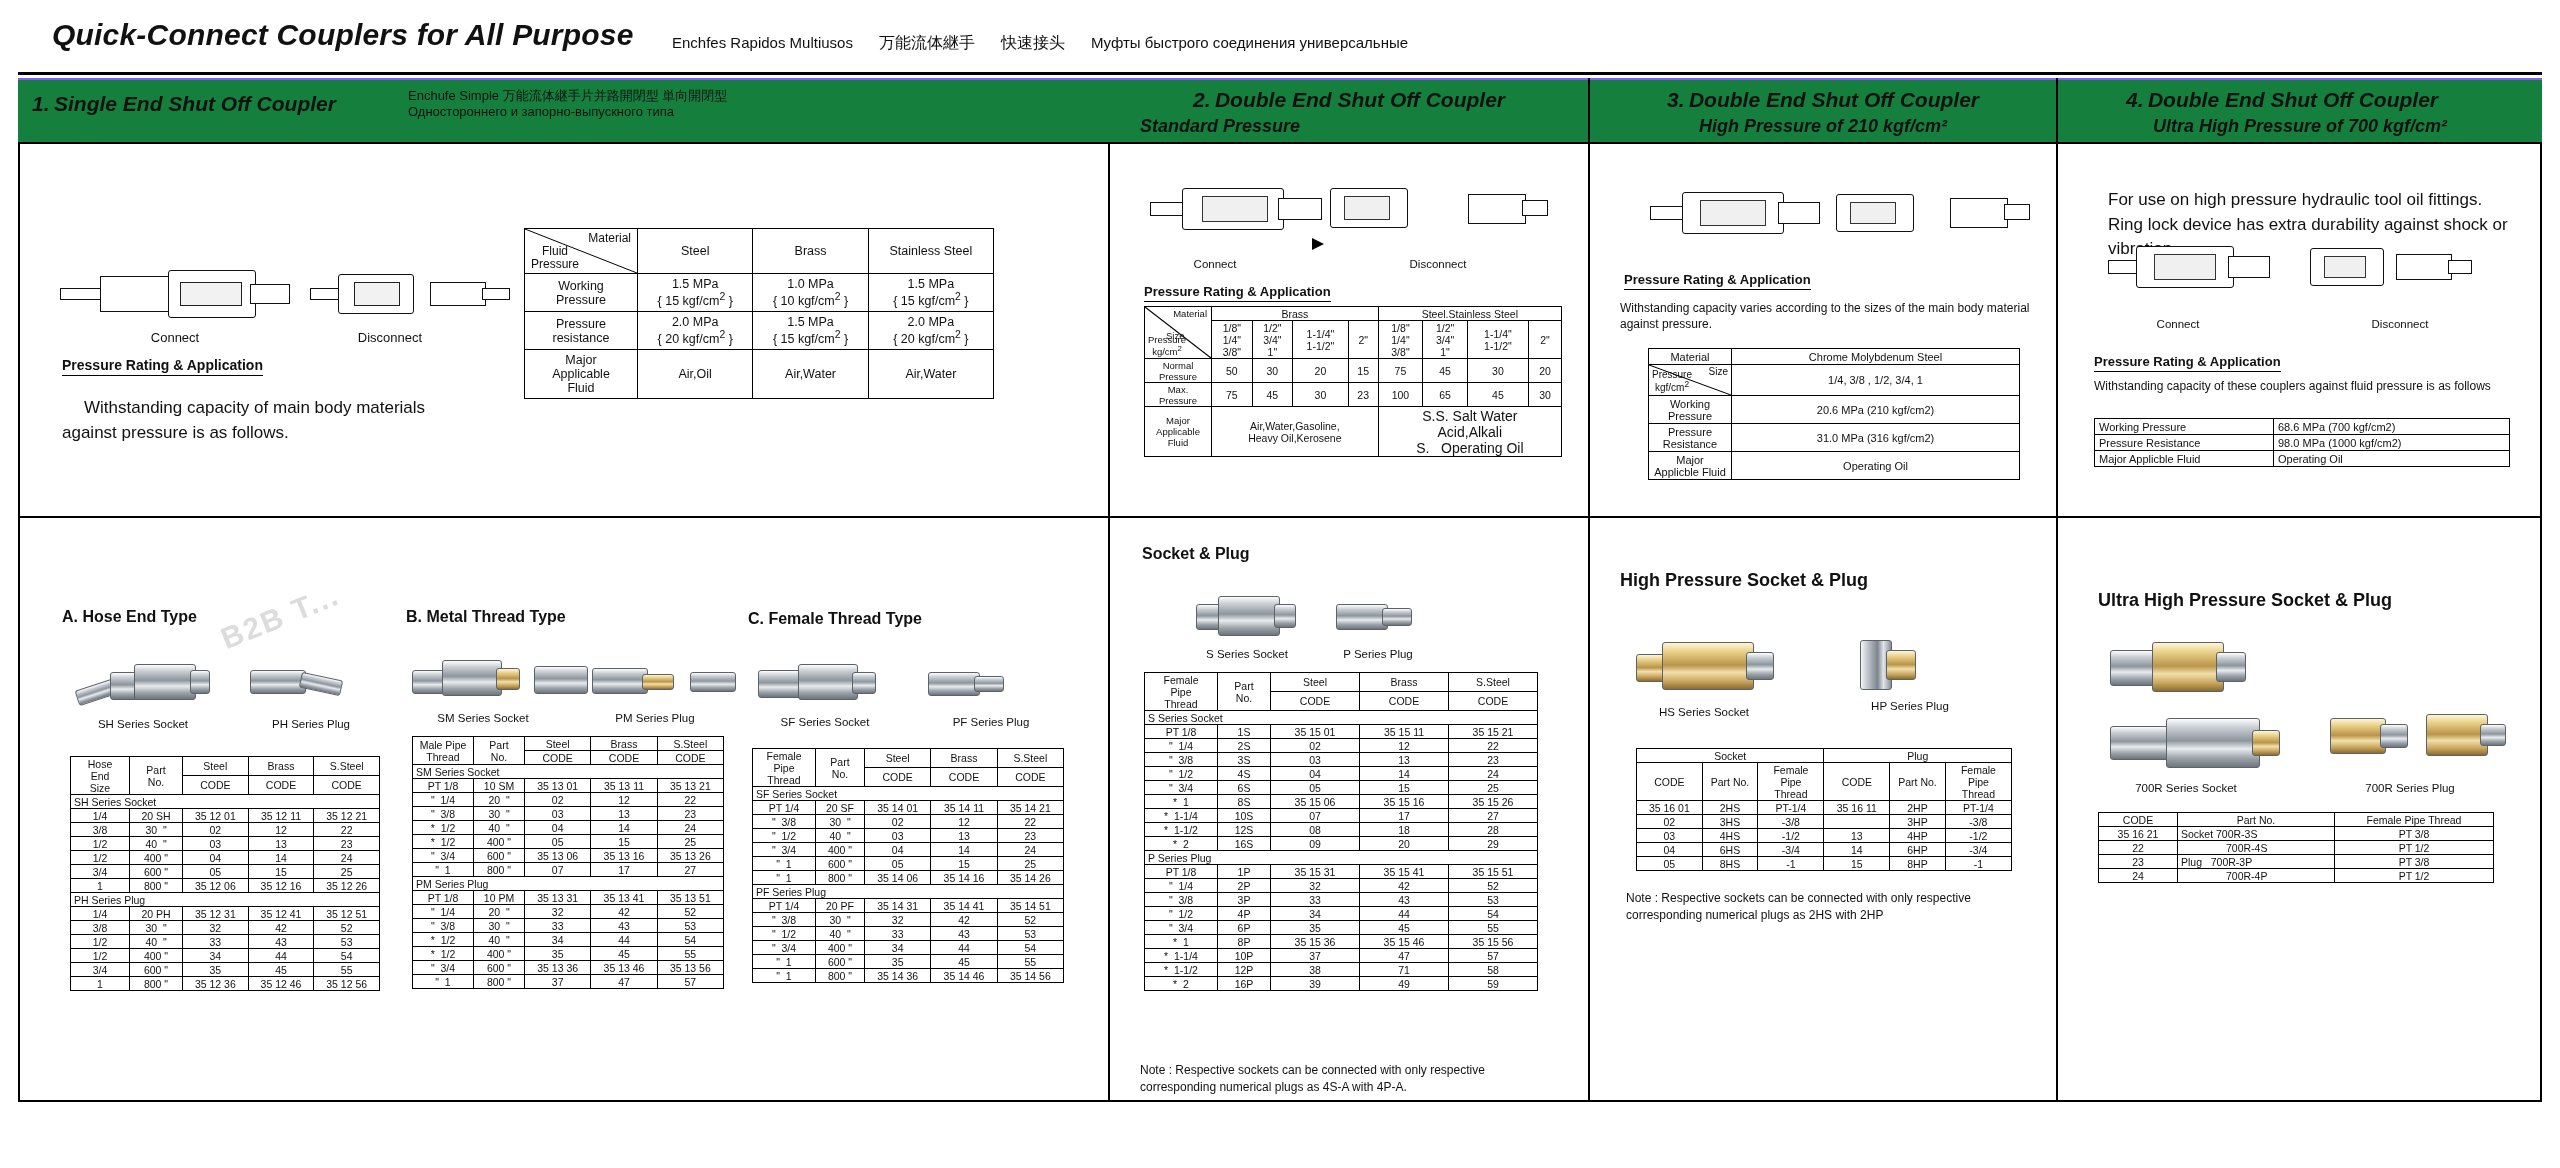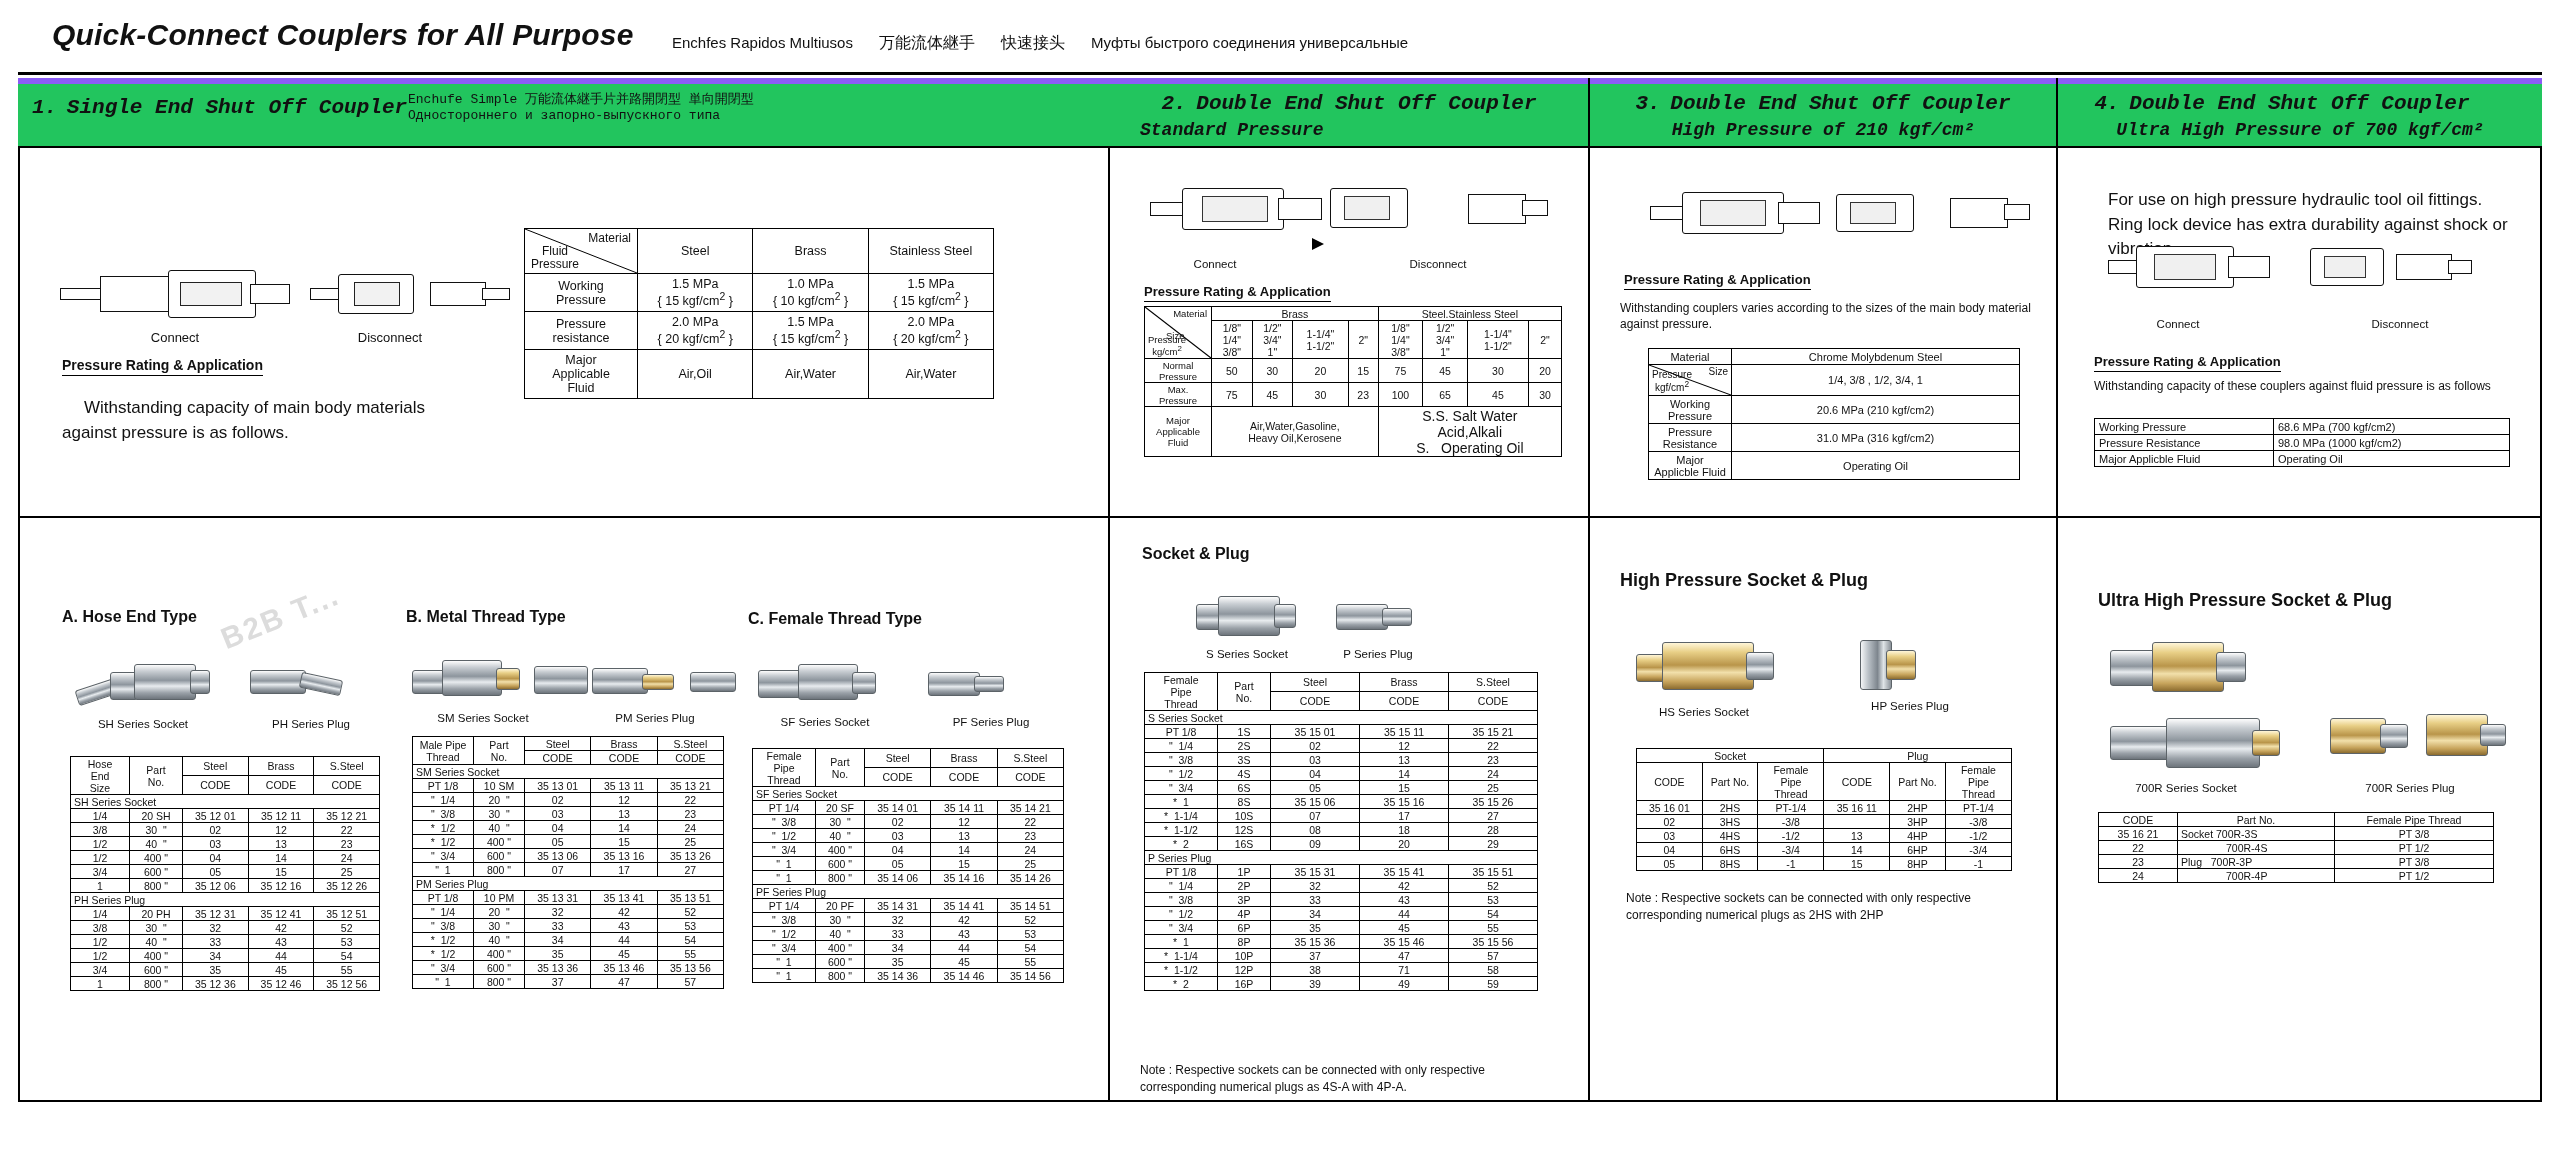"1. Single End Shut Off" .band { background: #22c55e -> #15803d; border-top: 6px solid #8b5cf6 -> 2px solid #8b5cf6; font-family: Liberation Mono, monospace -> none }
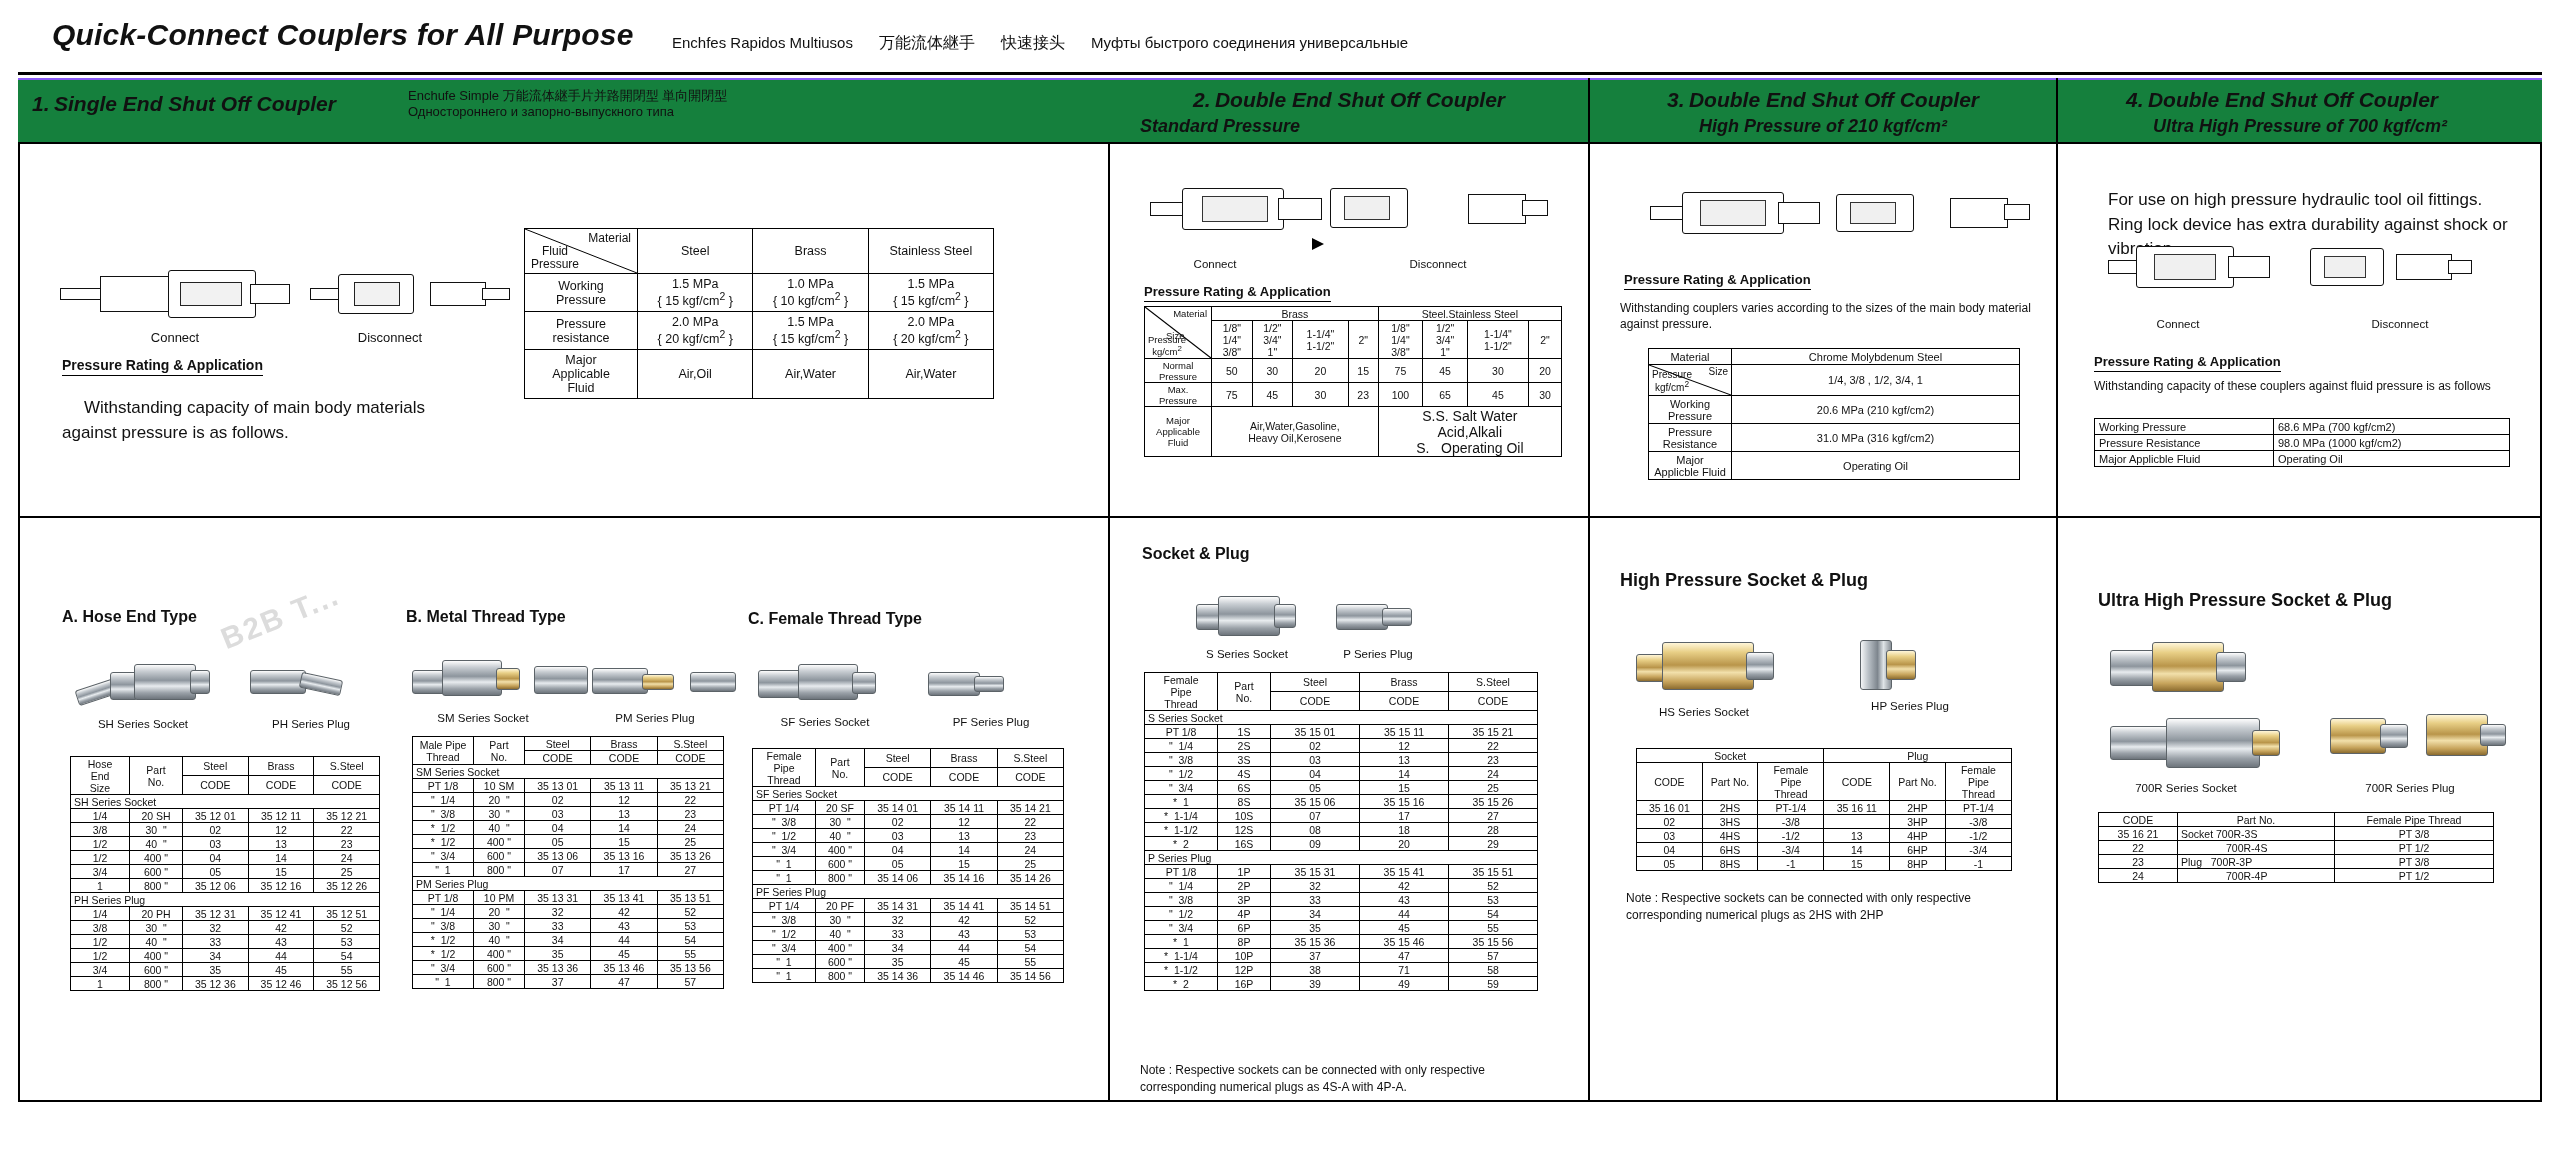"Withstanding couplers varies according" div.p-sm { text: couplers -> capacity }
